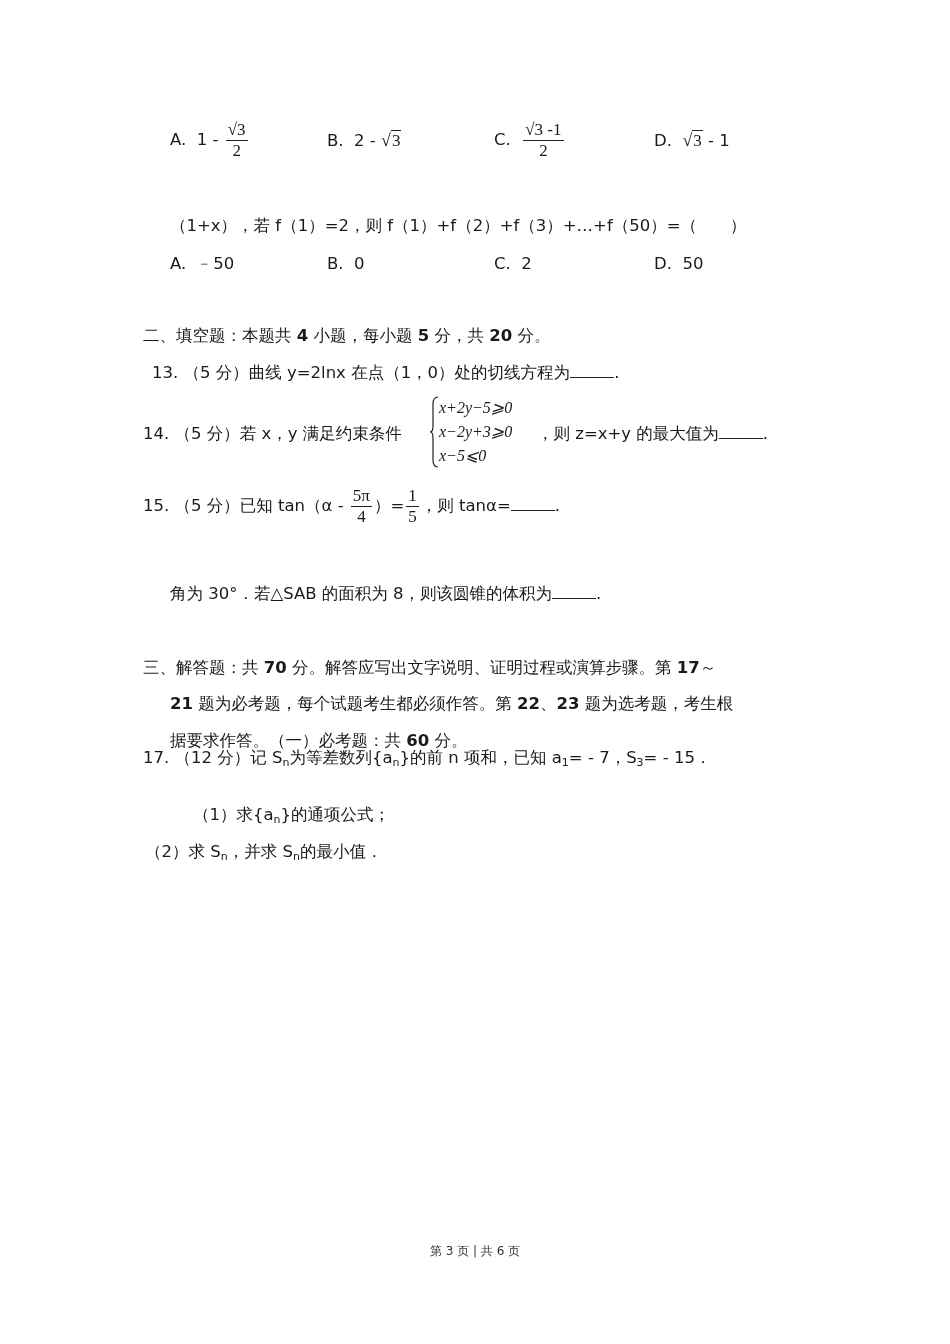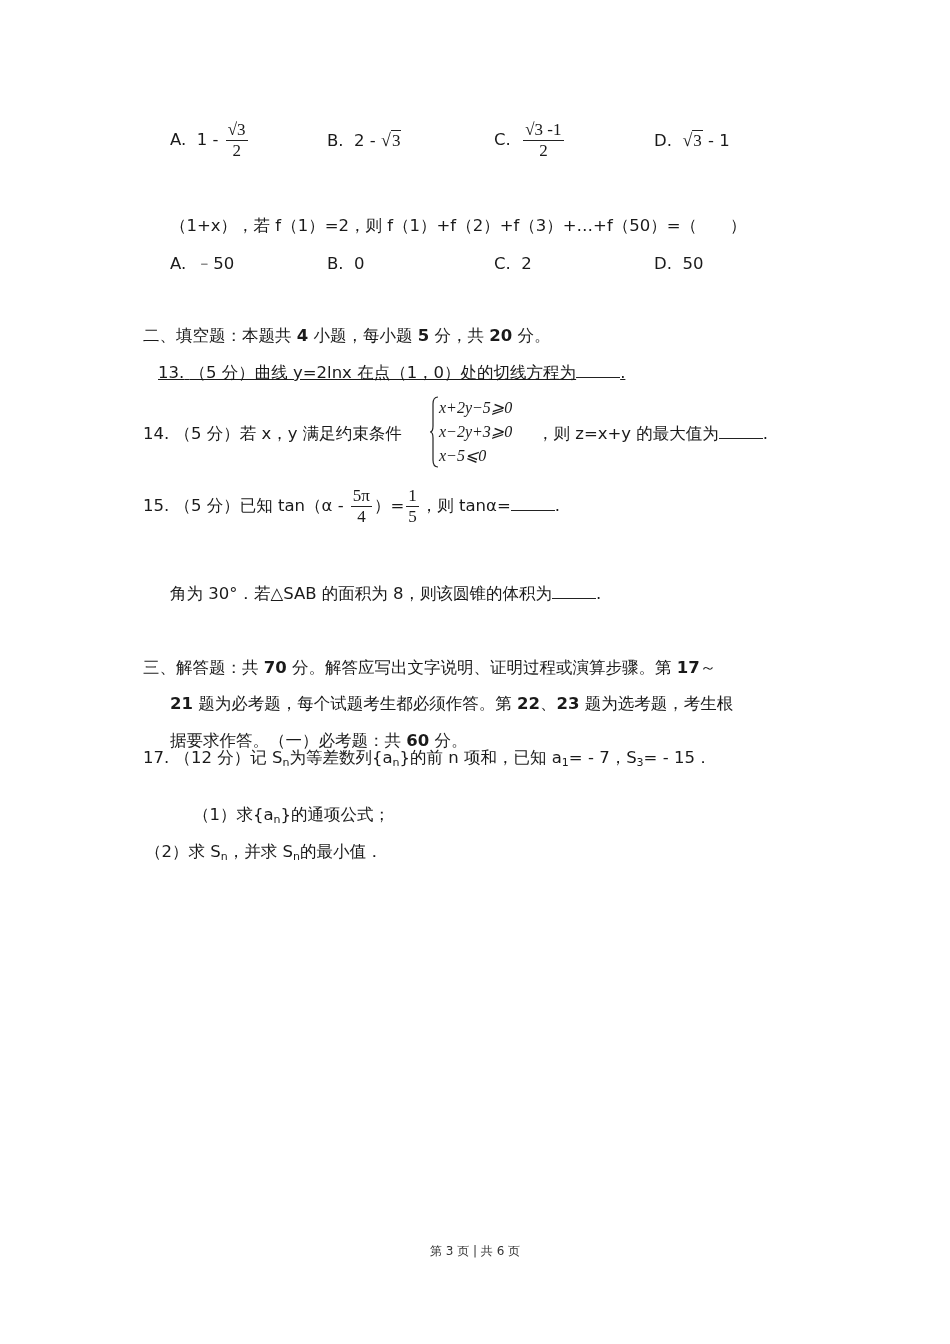"13. （5 分）曲线 y=2lnx 在点（1，0）处的切线方程为" div.line { left: 158px -> 152px; text-decoration: underline -> none }
